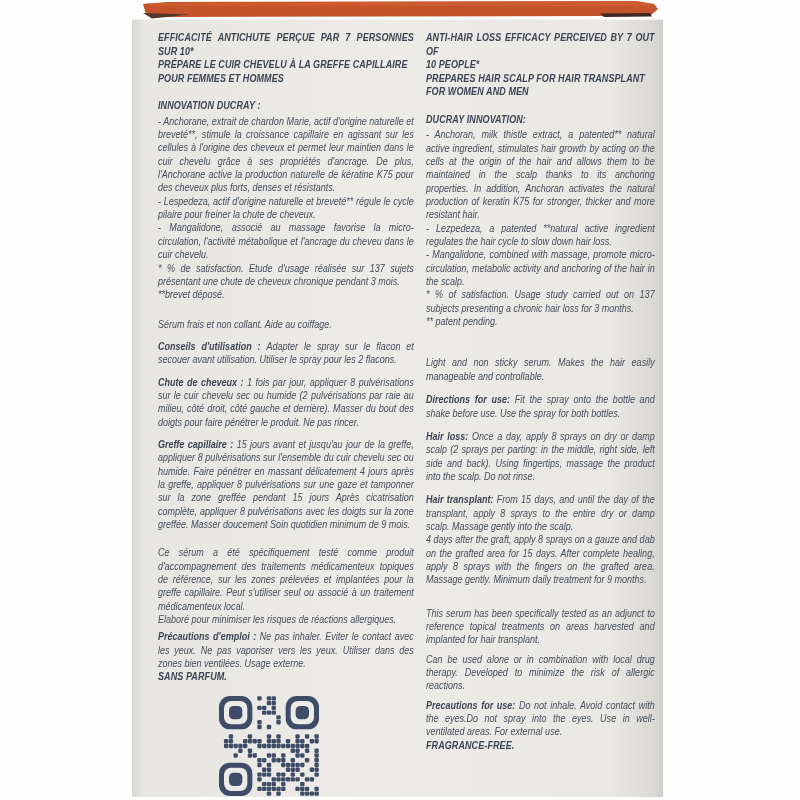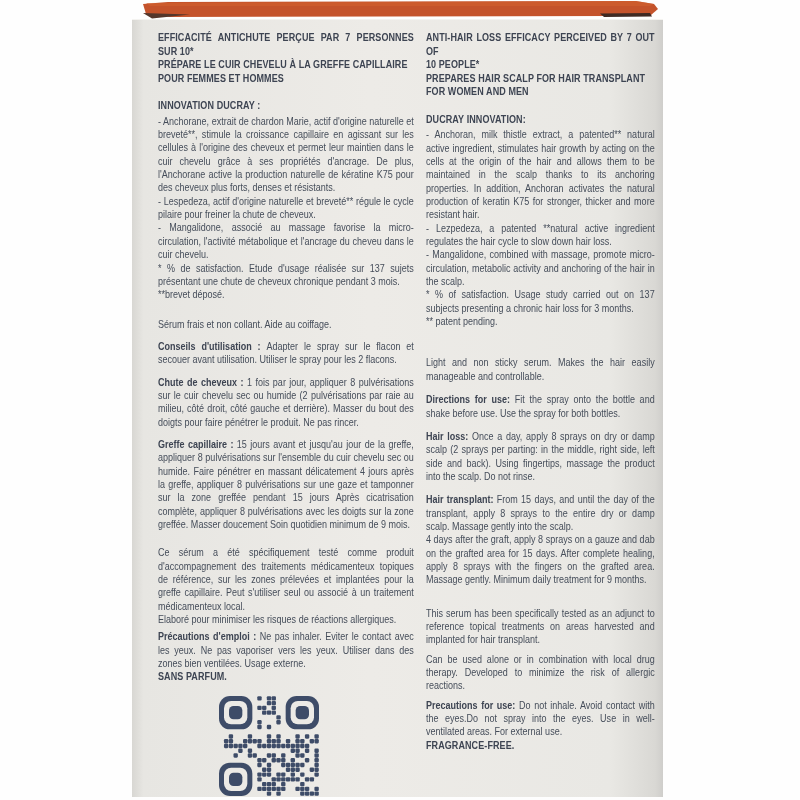"EFFICACITÉ ANTICHUTE PERÇUE PAR 7" #stage { font-style: none -> italic }
